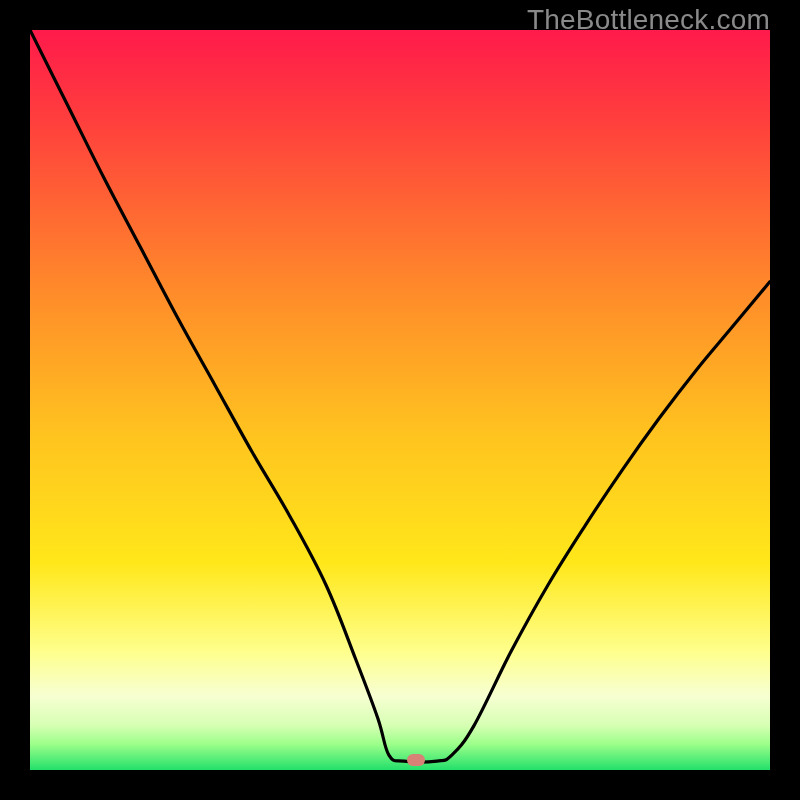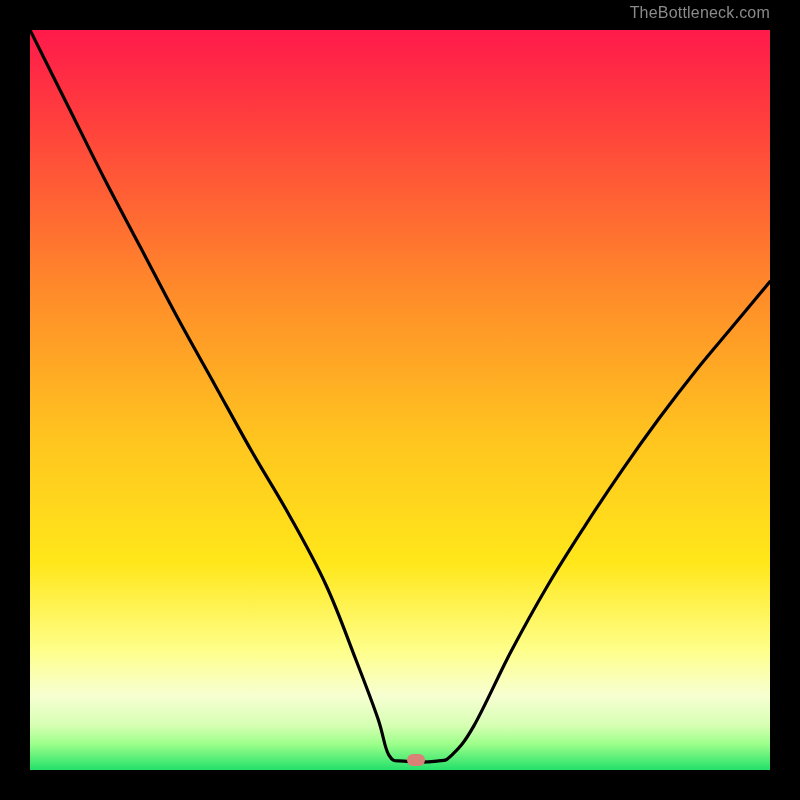"TheBottleneck.com" .watermark { font-size: 16px -> 28px }
